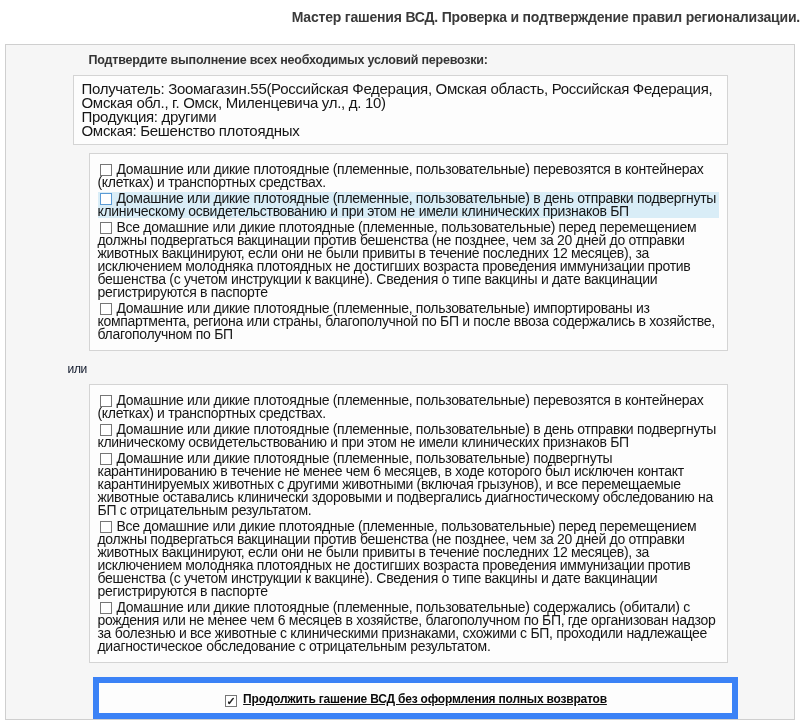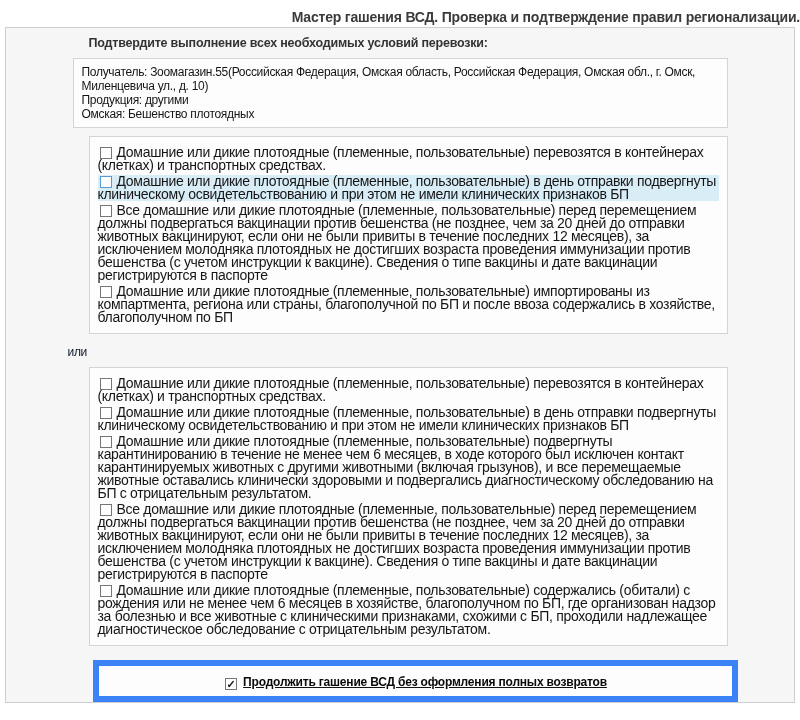"Подтвердите выполнение всех необходимых" .panel { margin: 2px 4px 0 5px -> 19px 4px 0 5px }
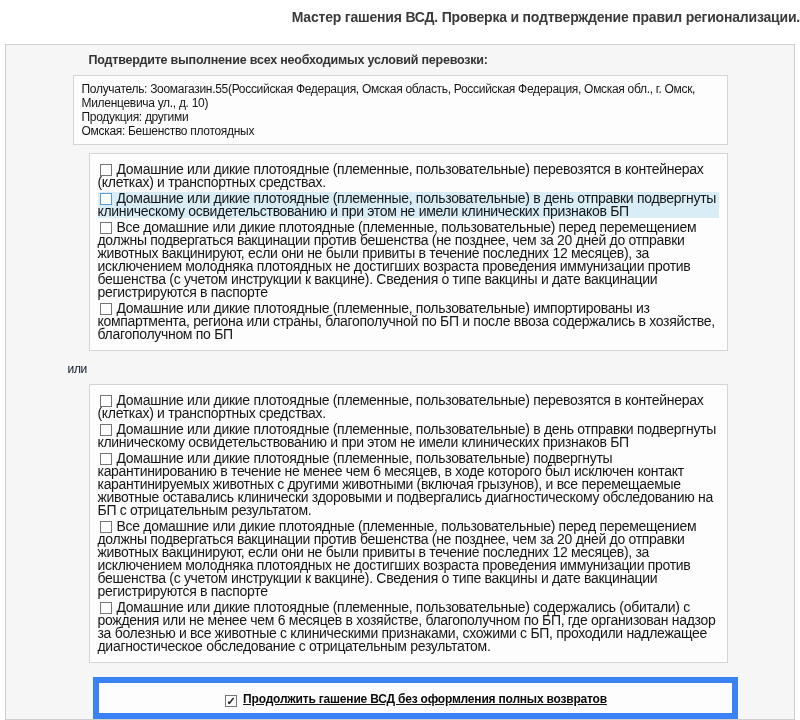"Получатель: Зоомагазин.55(Российская" .info-box { font-size: 12px -> 15px }
